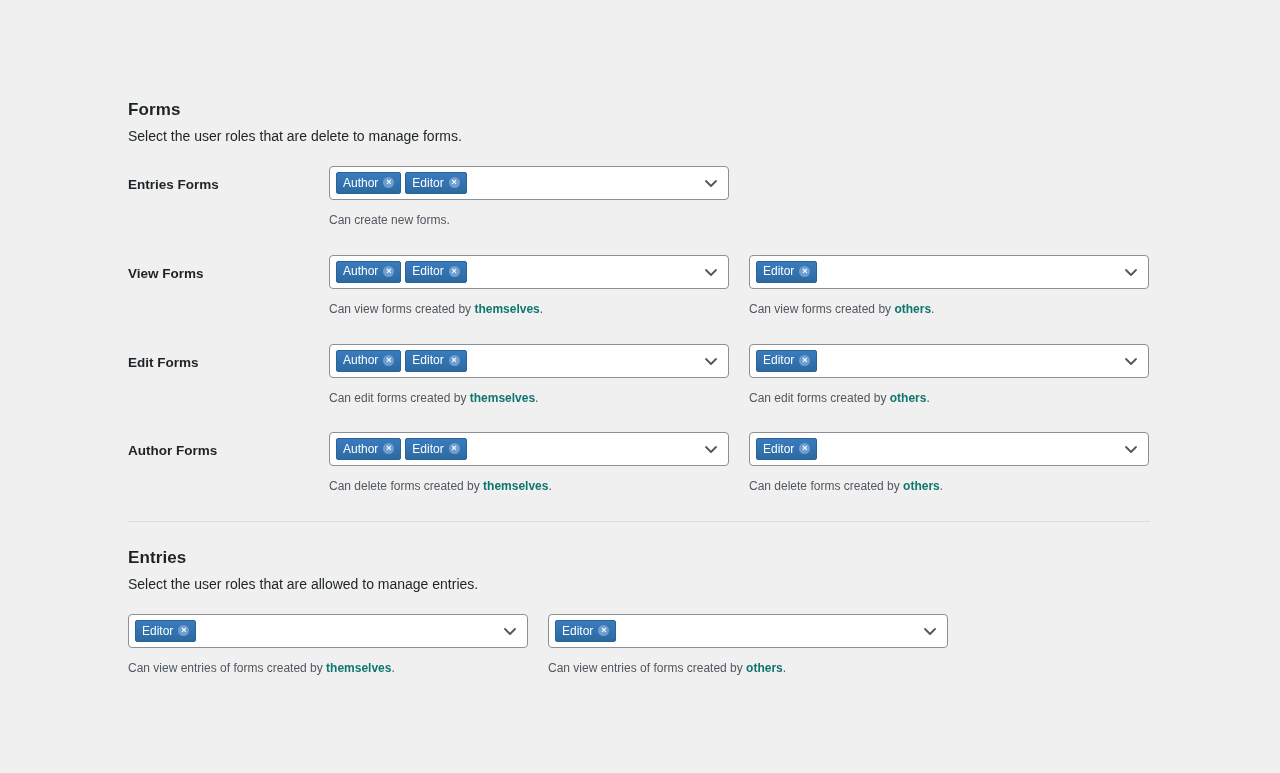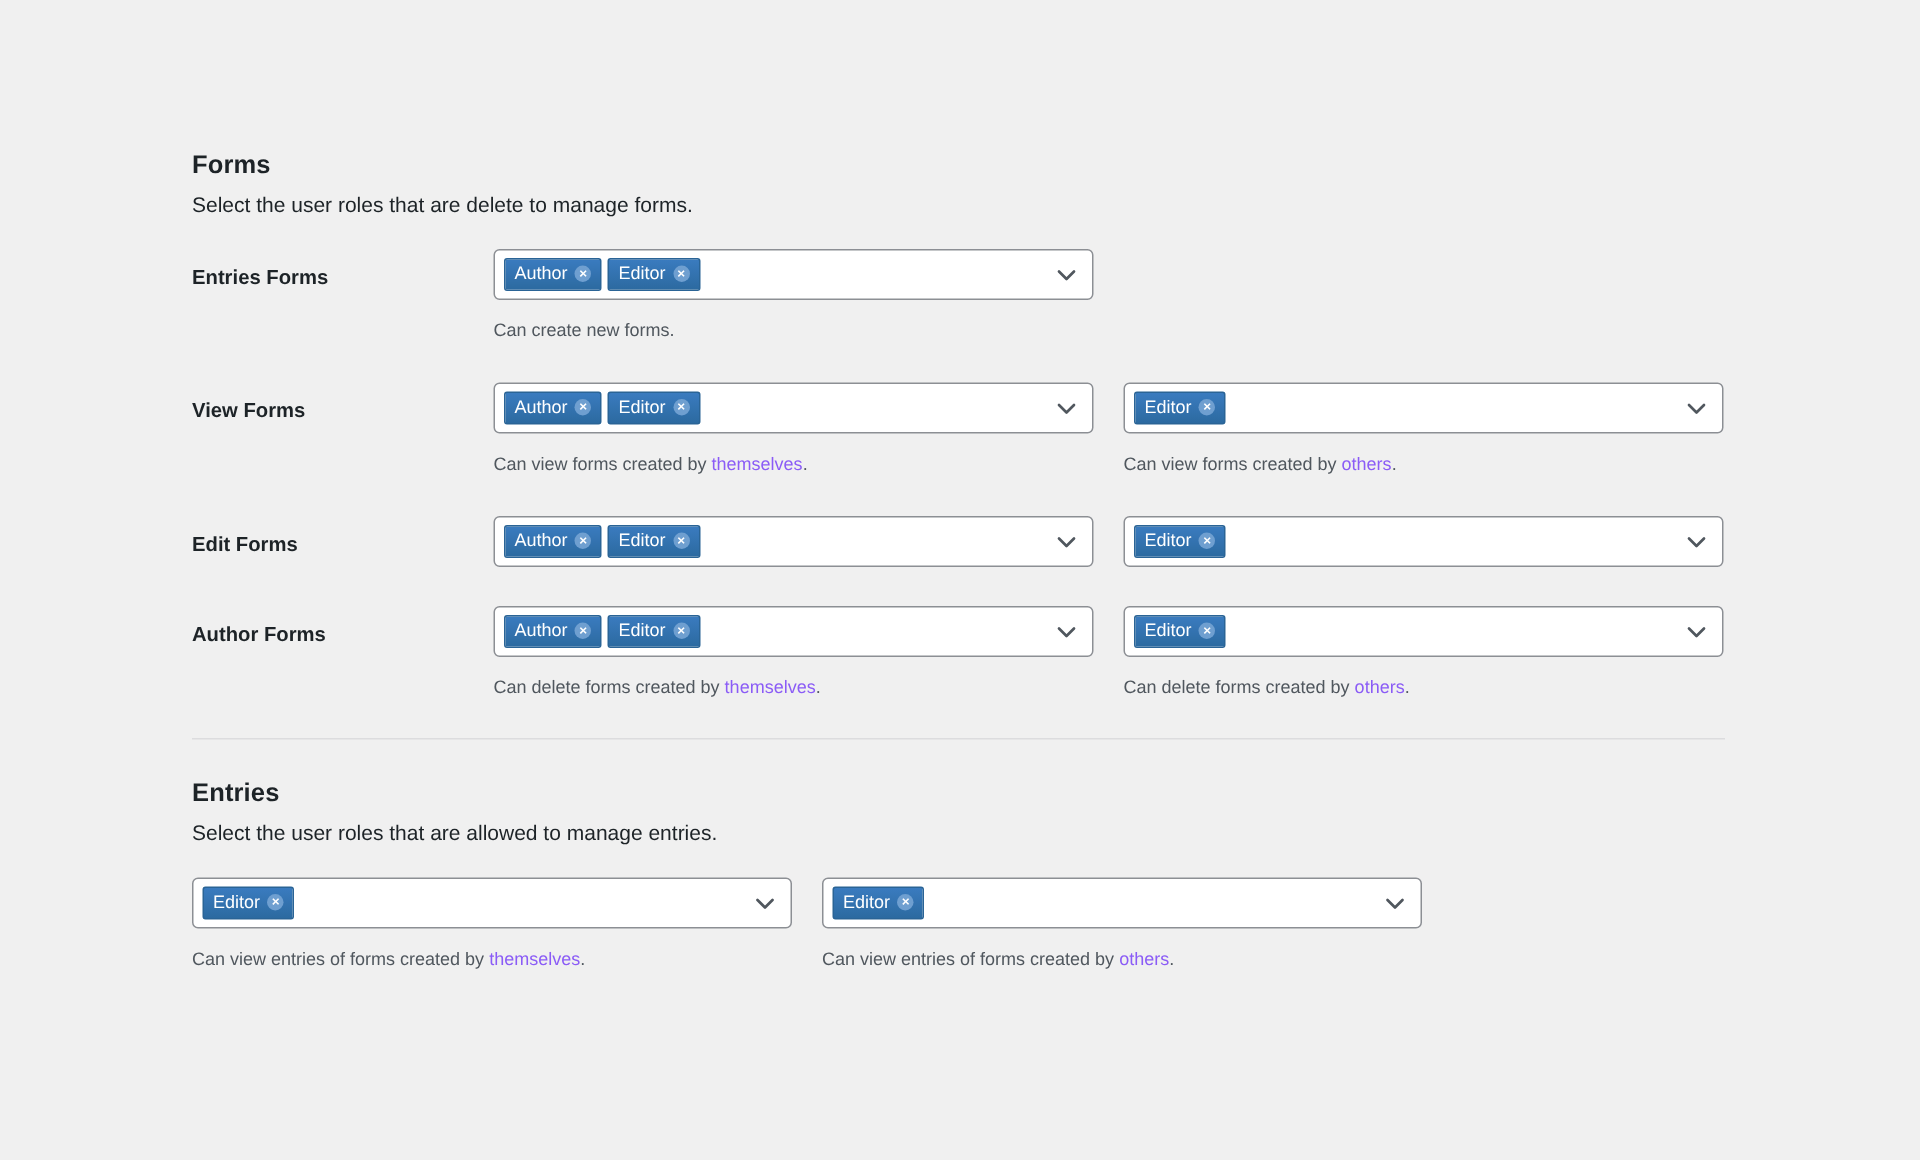"Author" .chip { align-items: flex-end -> center }
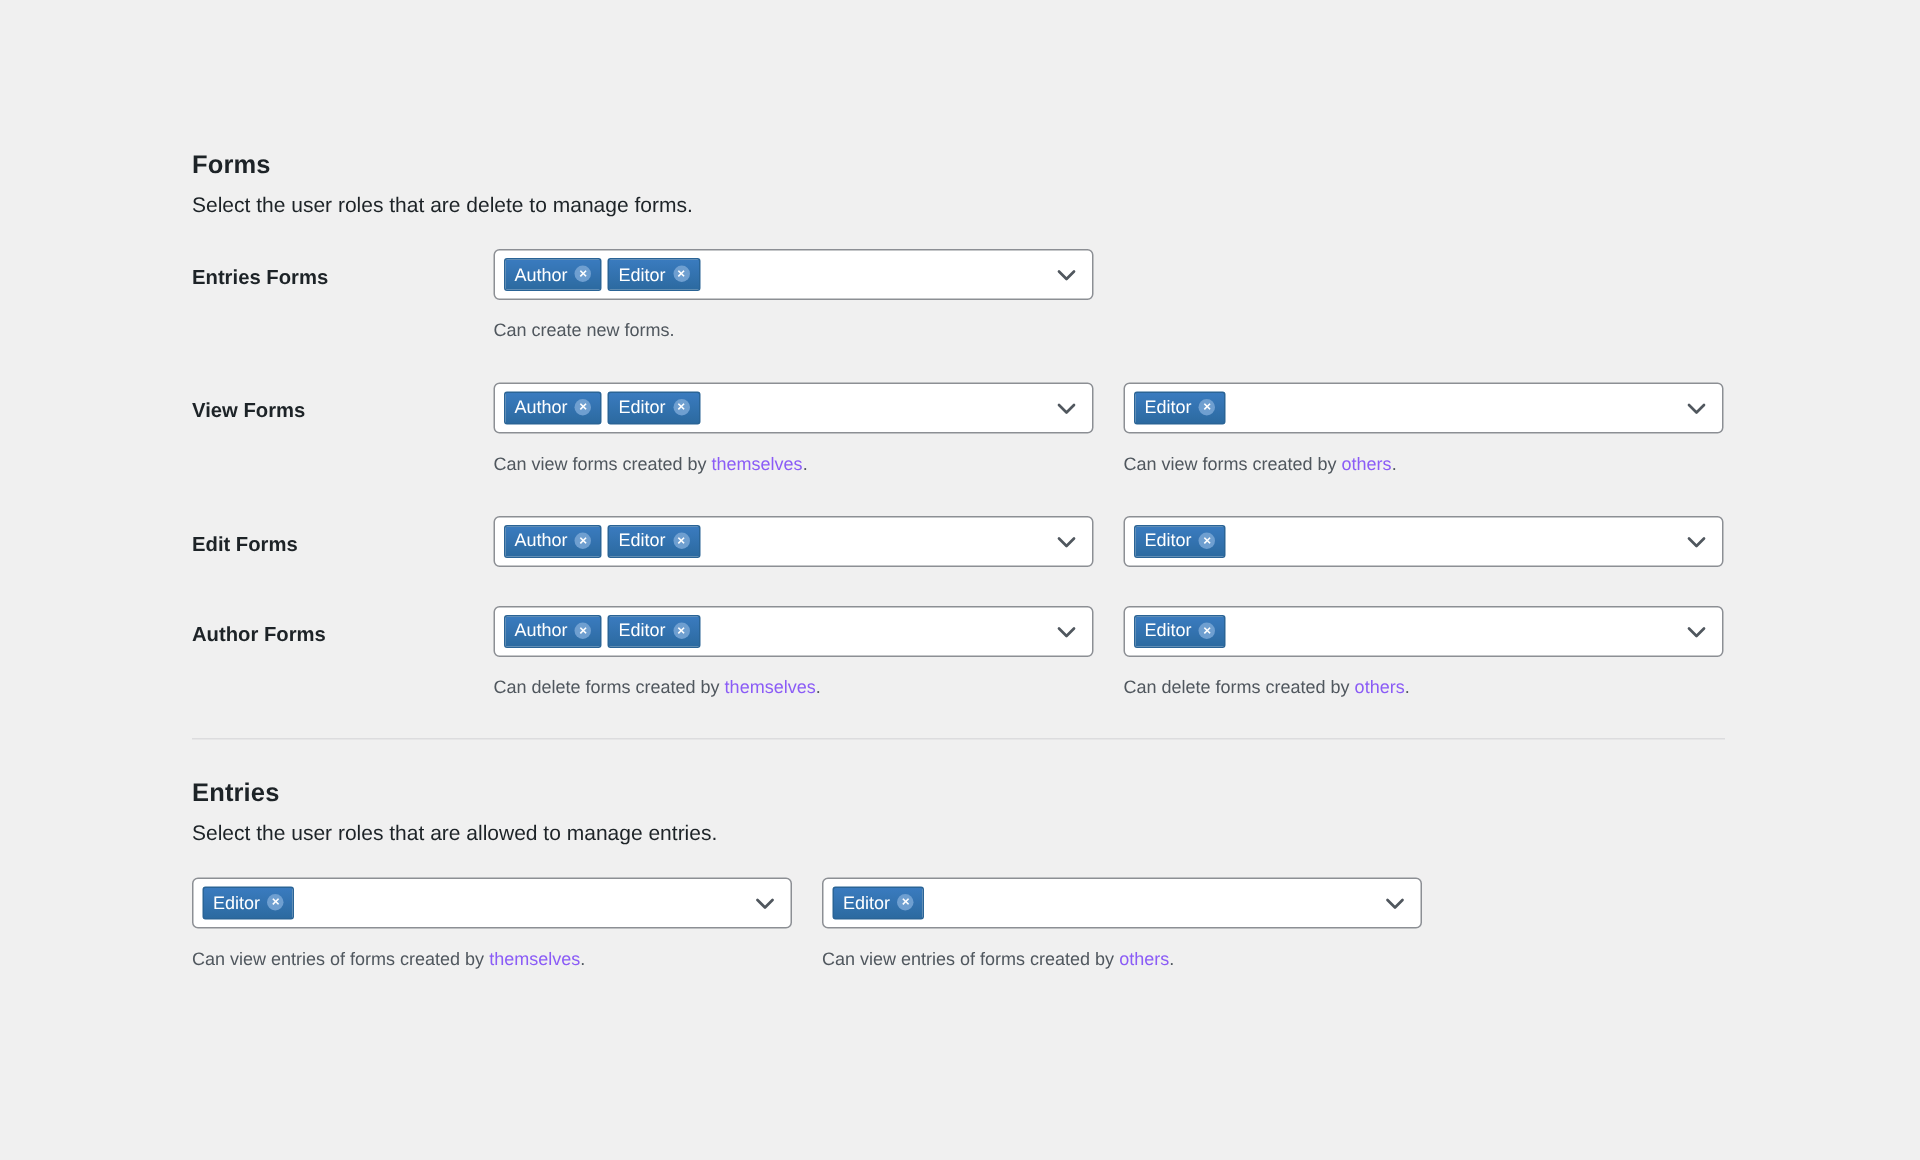"themselves" .help b { color: #8b5cf6 -> #0f766e; font-weight: normal -> bold }
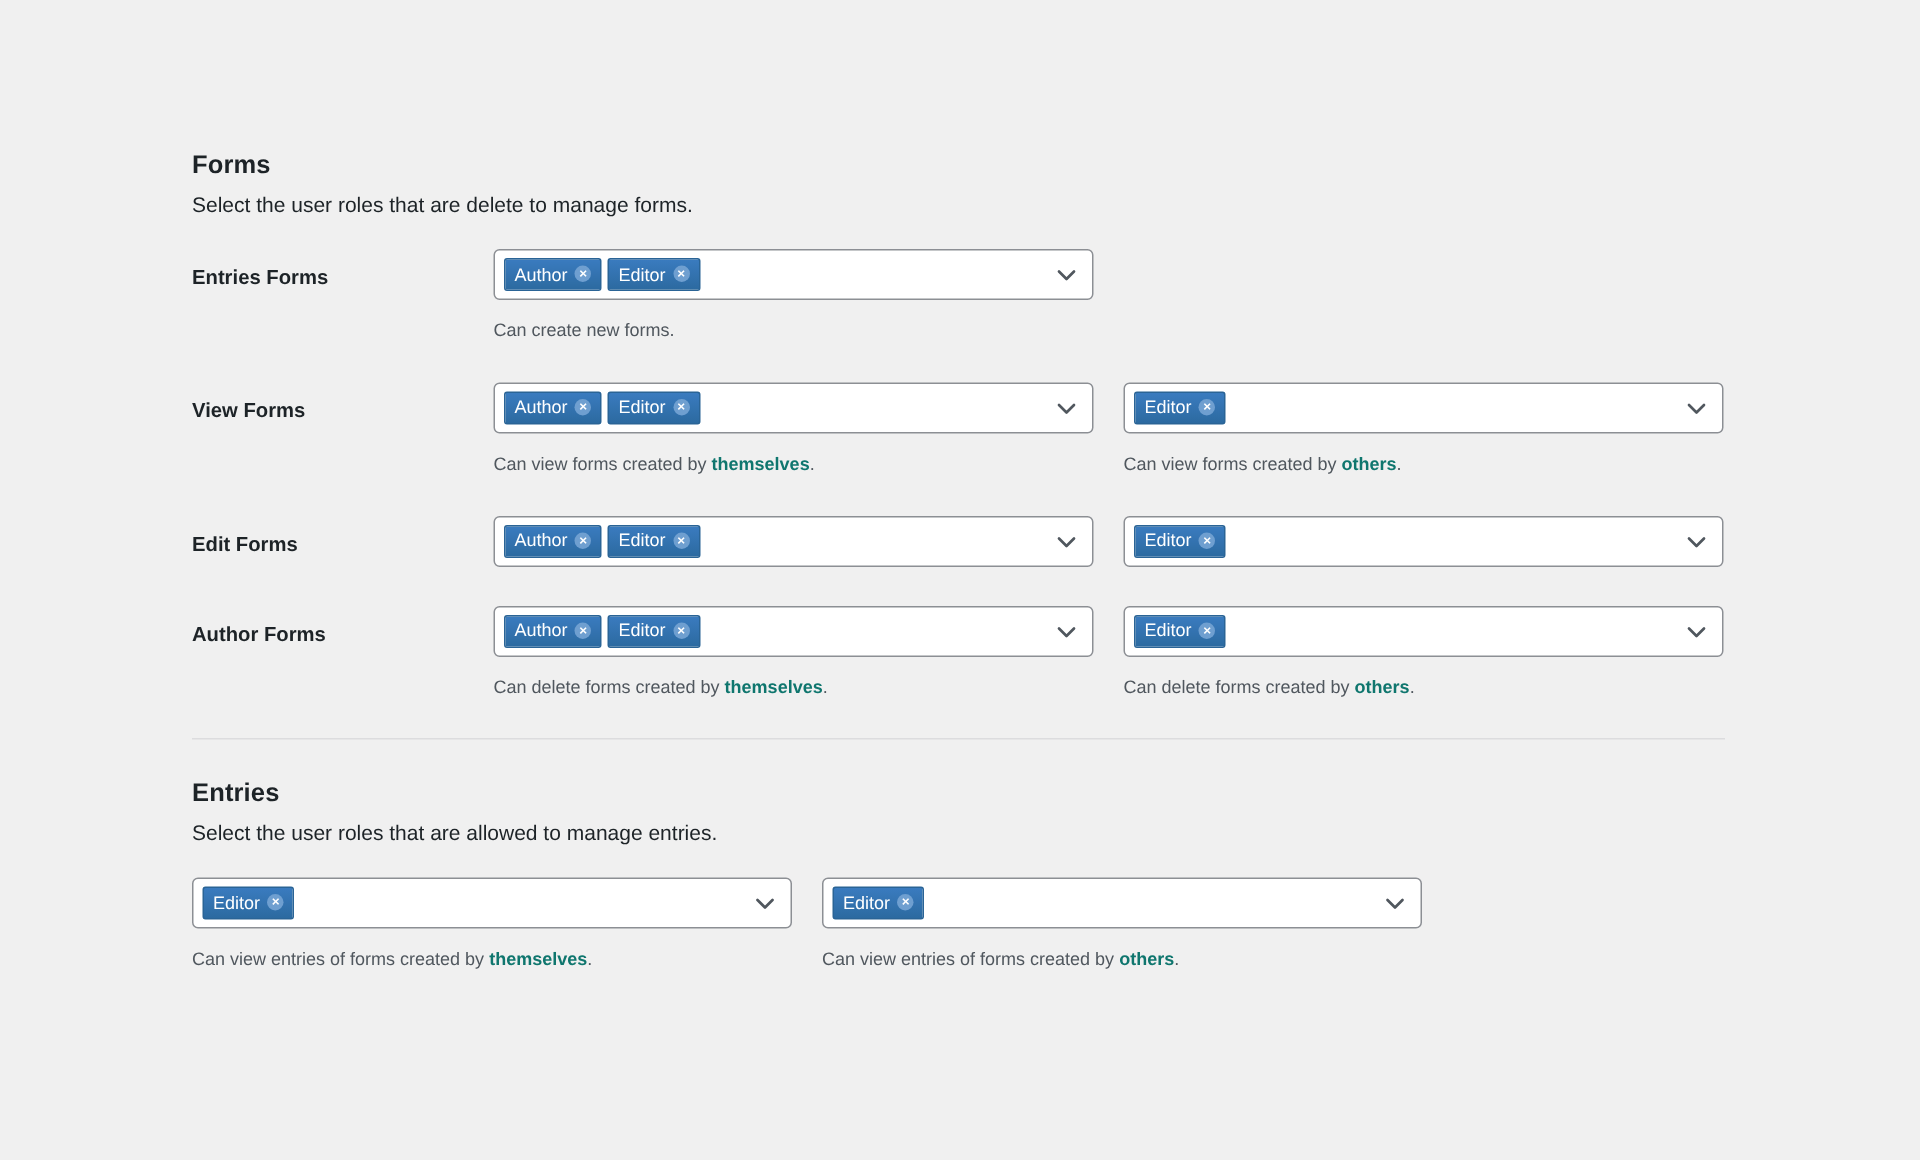"Can edit forms created by themselves." div.help { html: none -> <div><span>Can edit forms created by </span><b>themselves</b><span>.</span></div> }
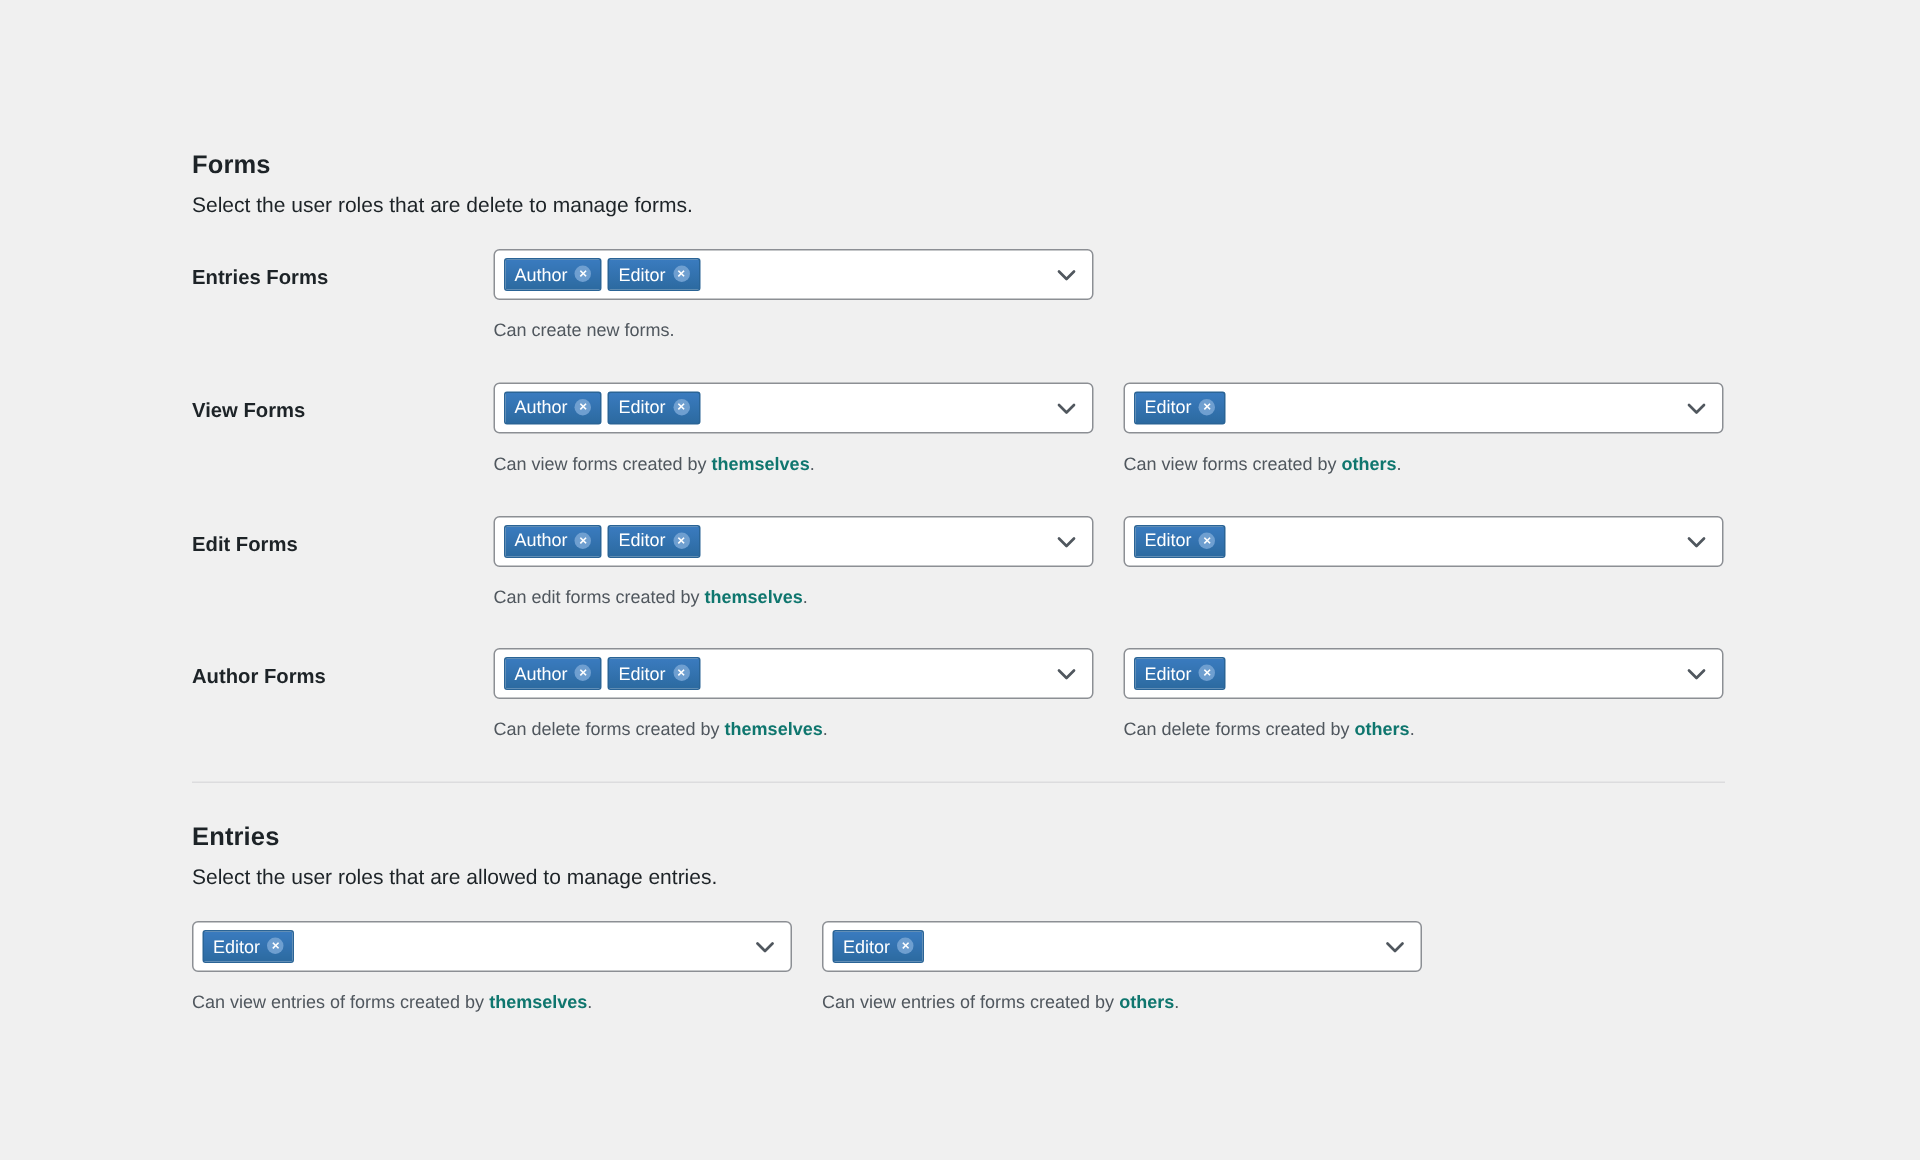"Can edit forms created by others." div.help { html: none -> <div><span>Can edit forms created by </span><b>others</b><span>.</span></div> }
